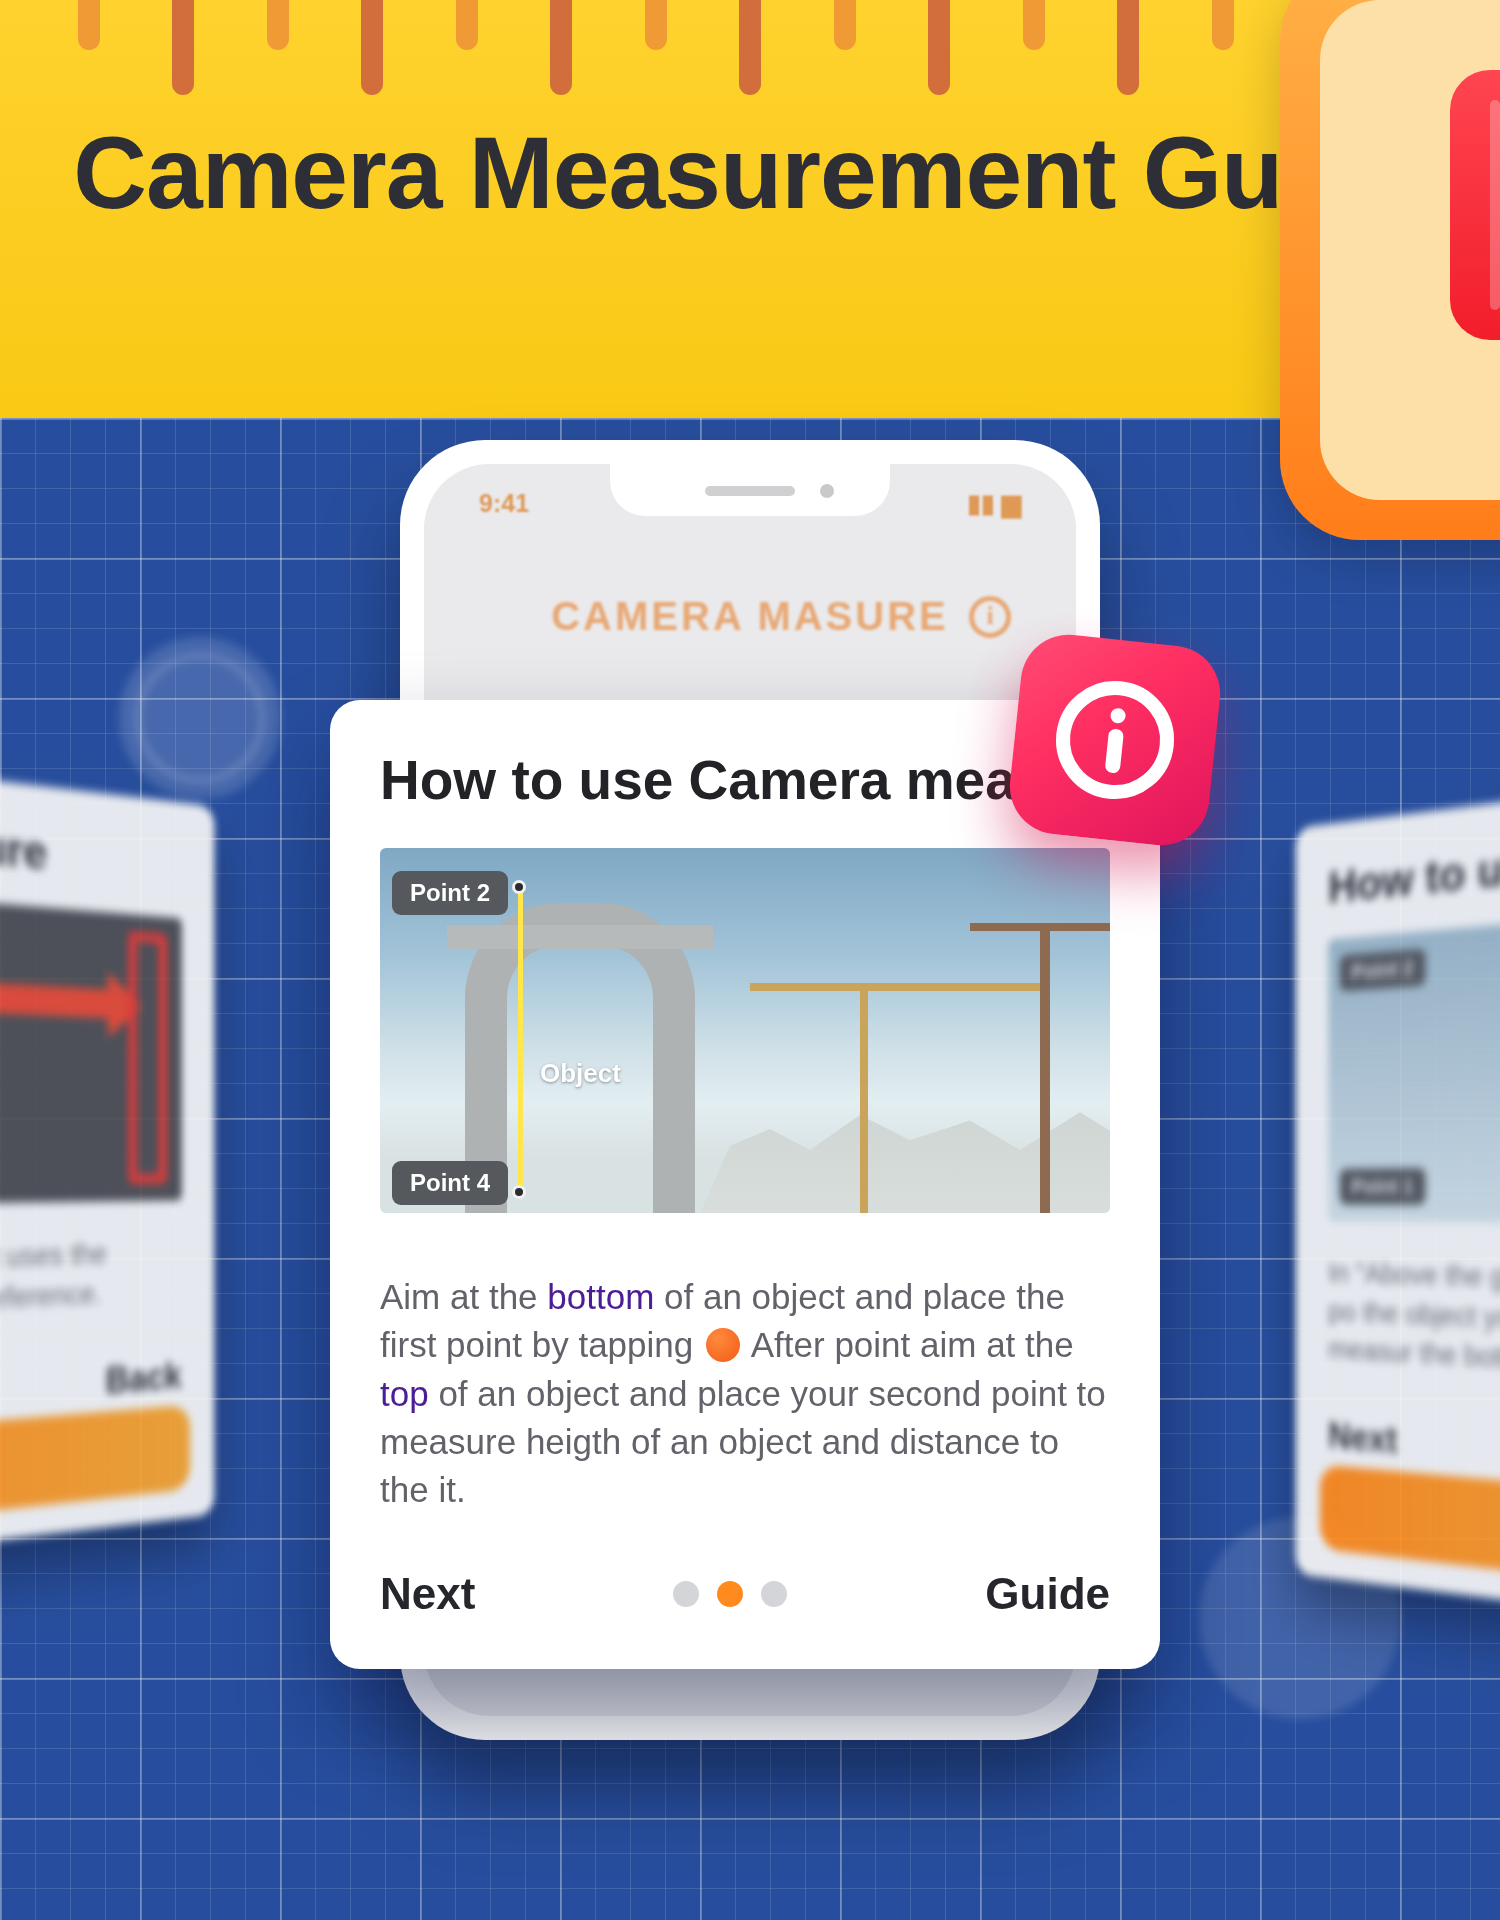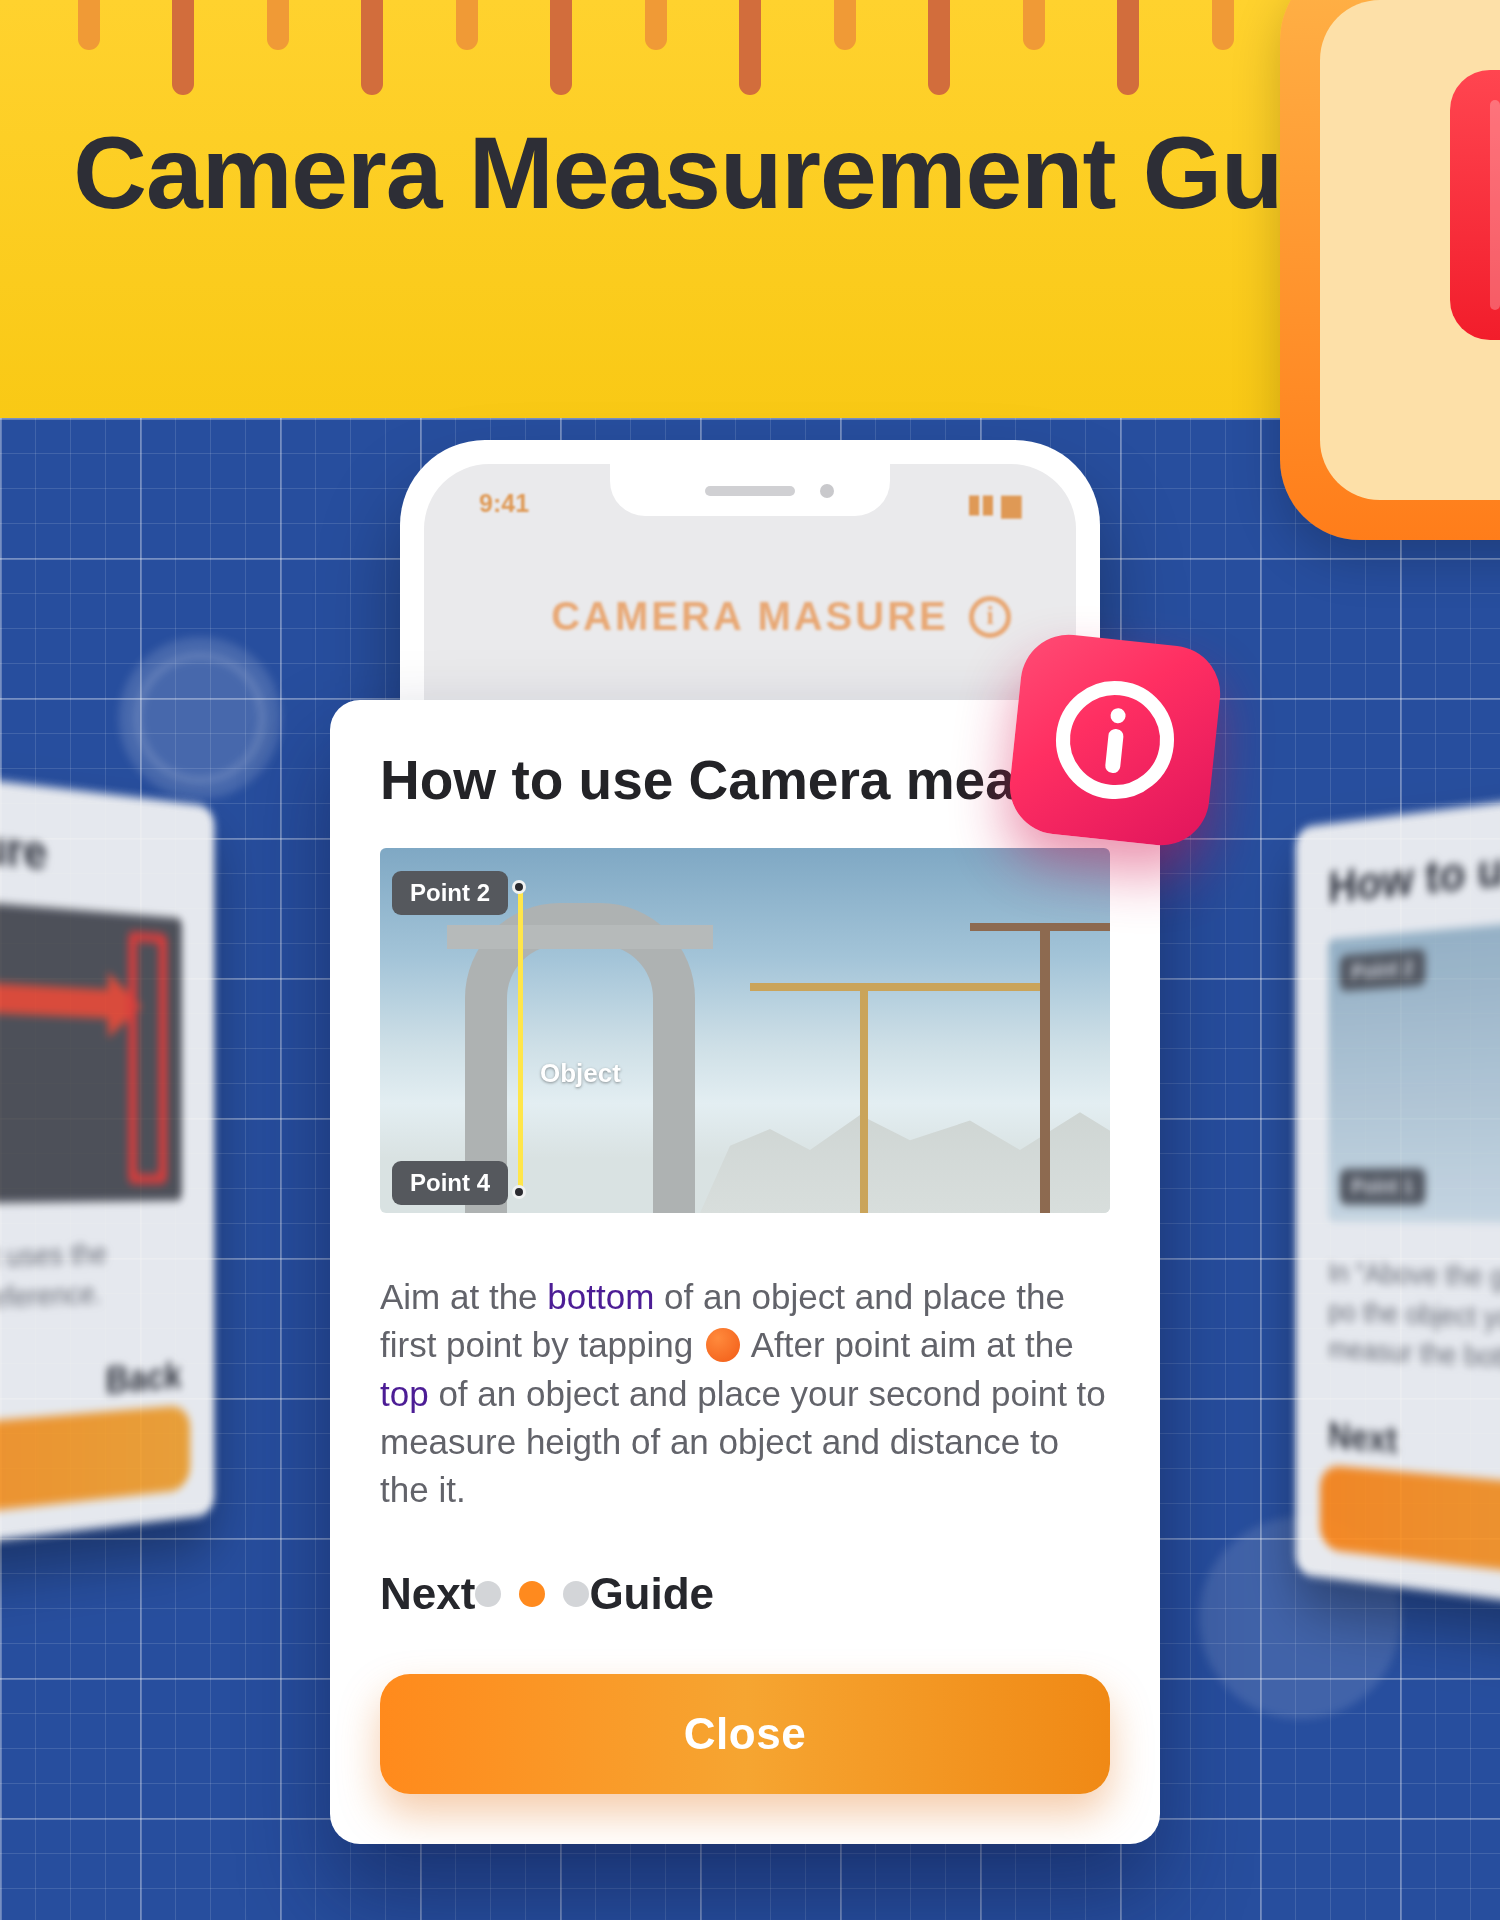"Next" .nav-row { justify-content: none -> space-between }
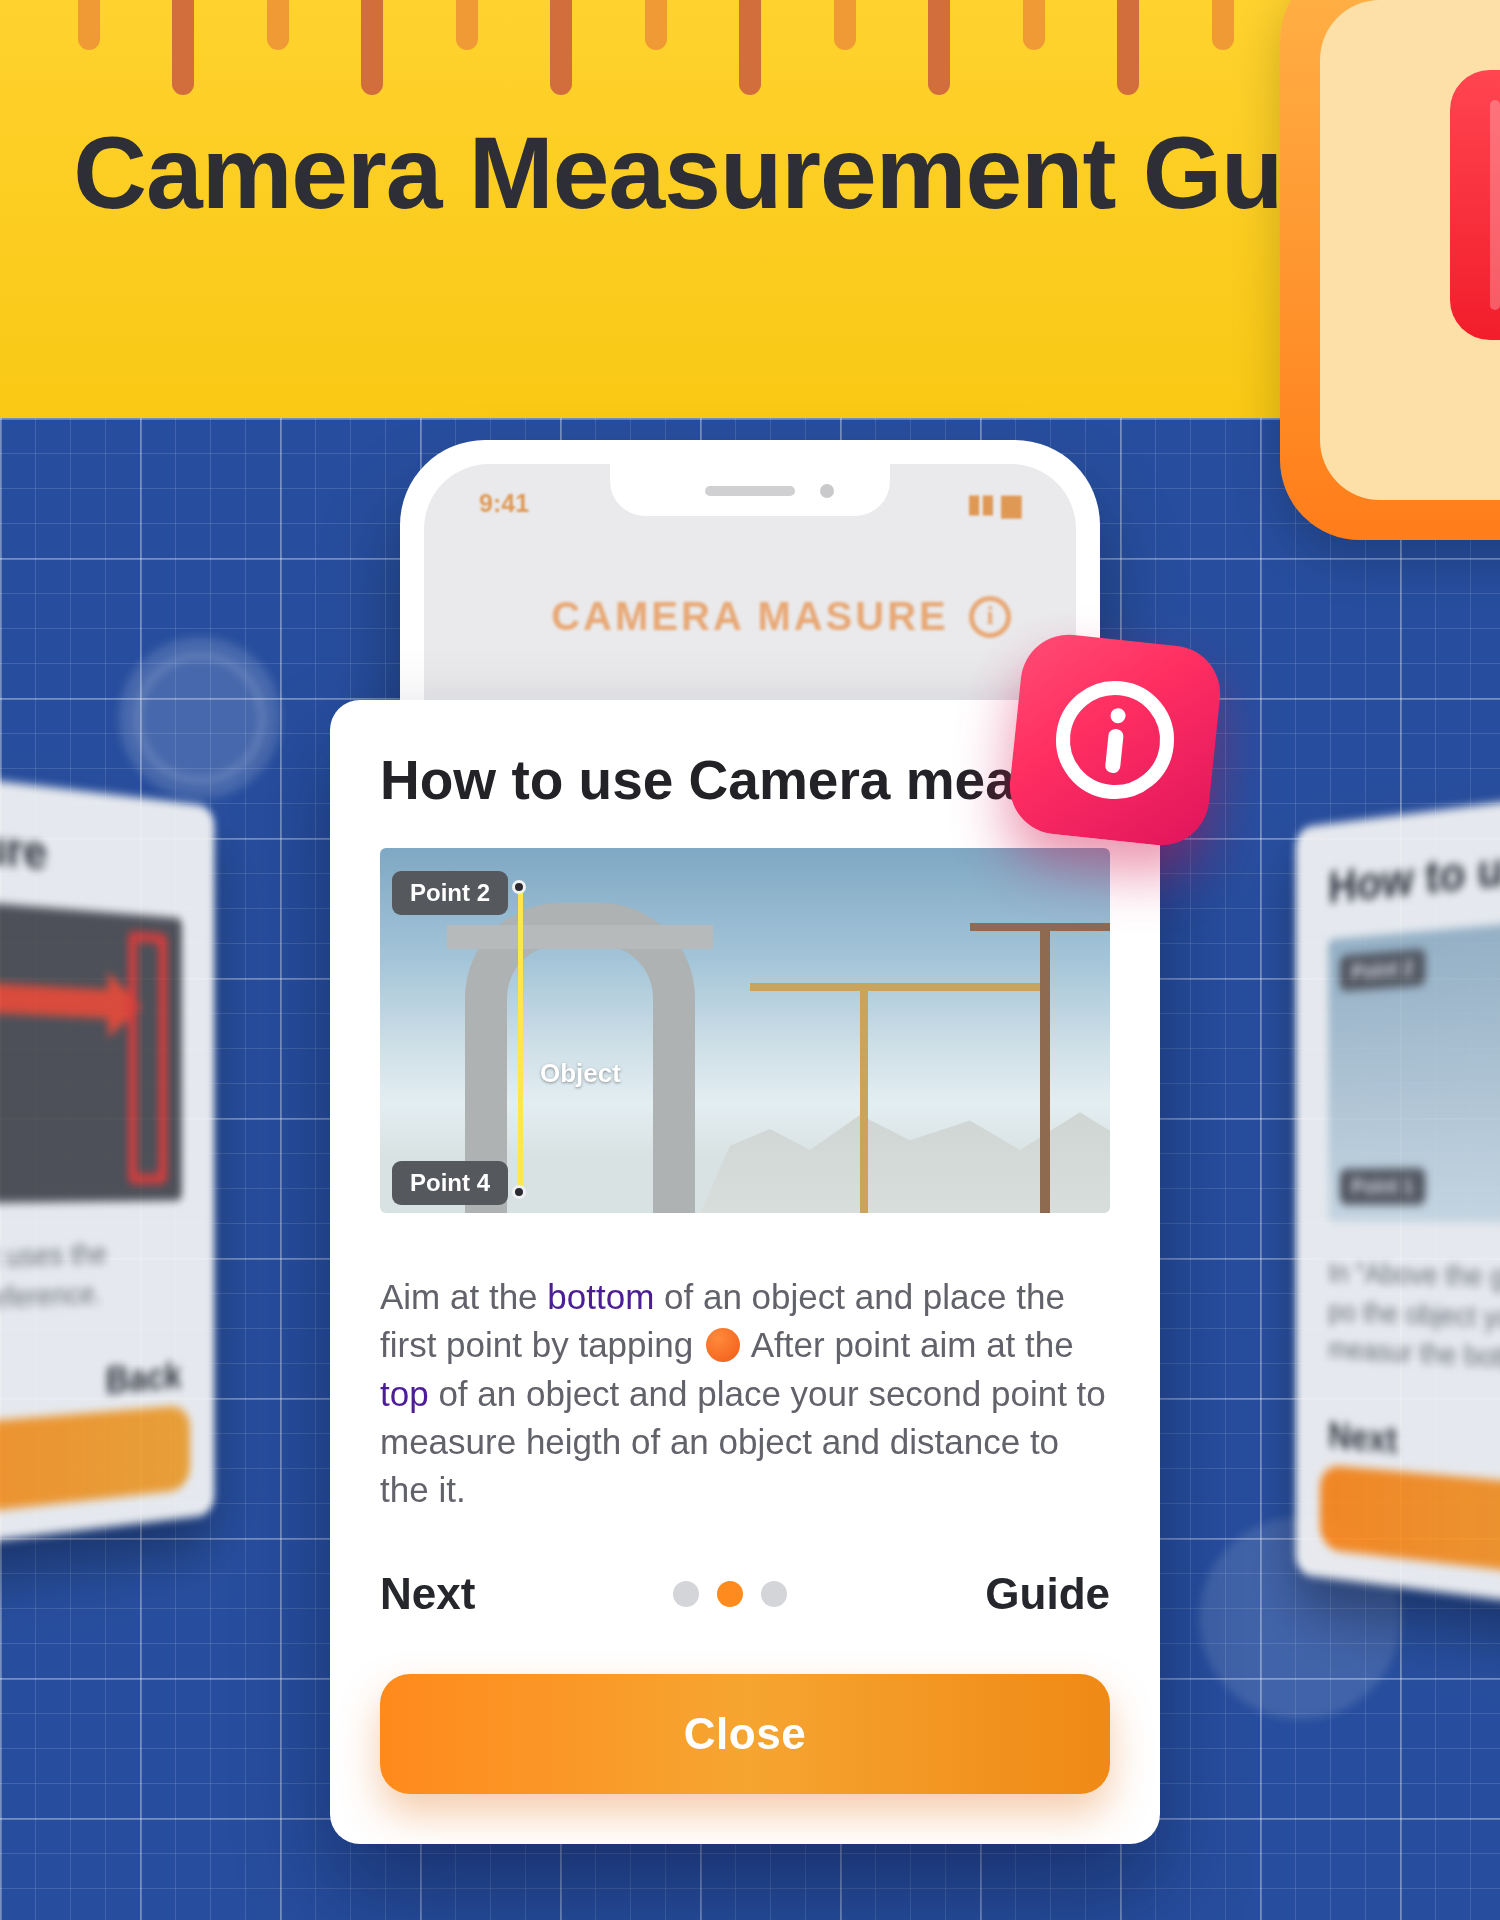"Close" button.close-btn { html: <button>Close</button> -> none }
